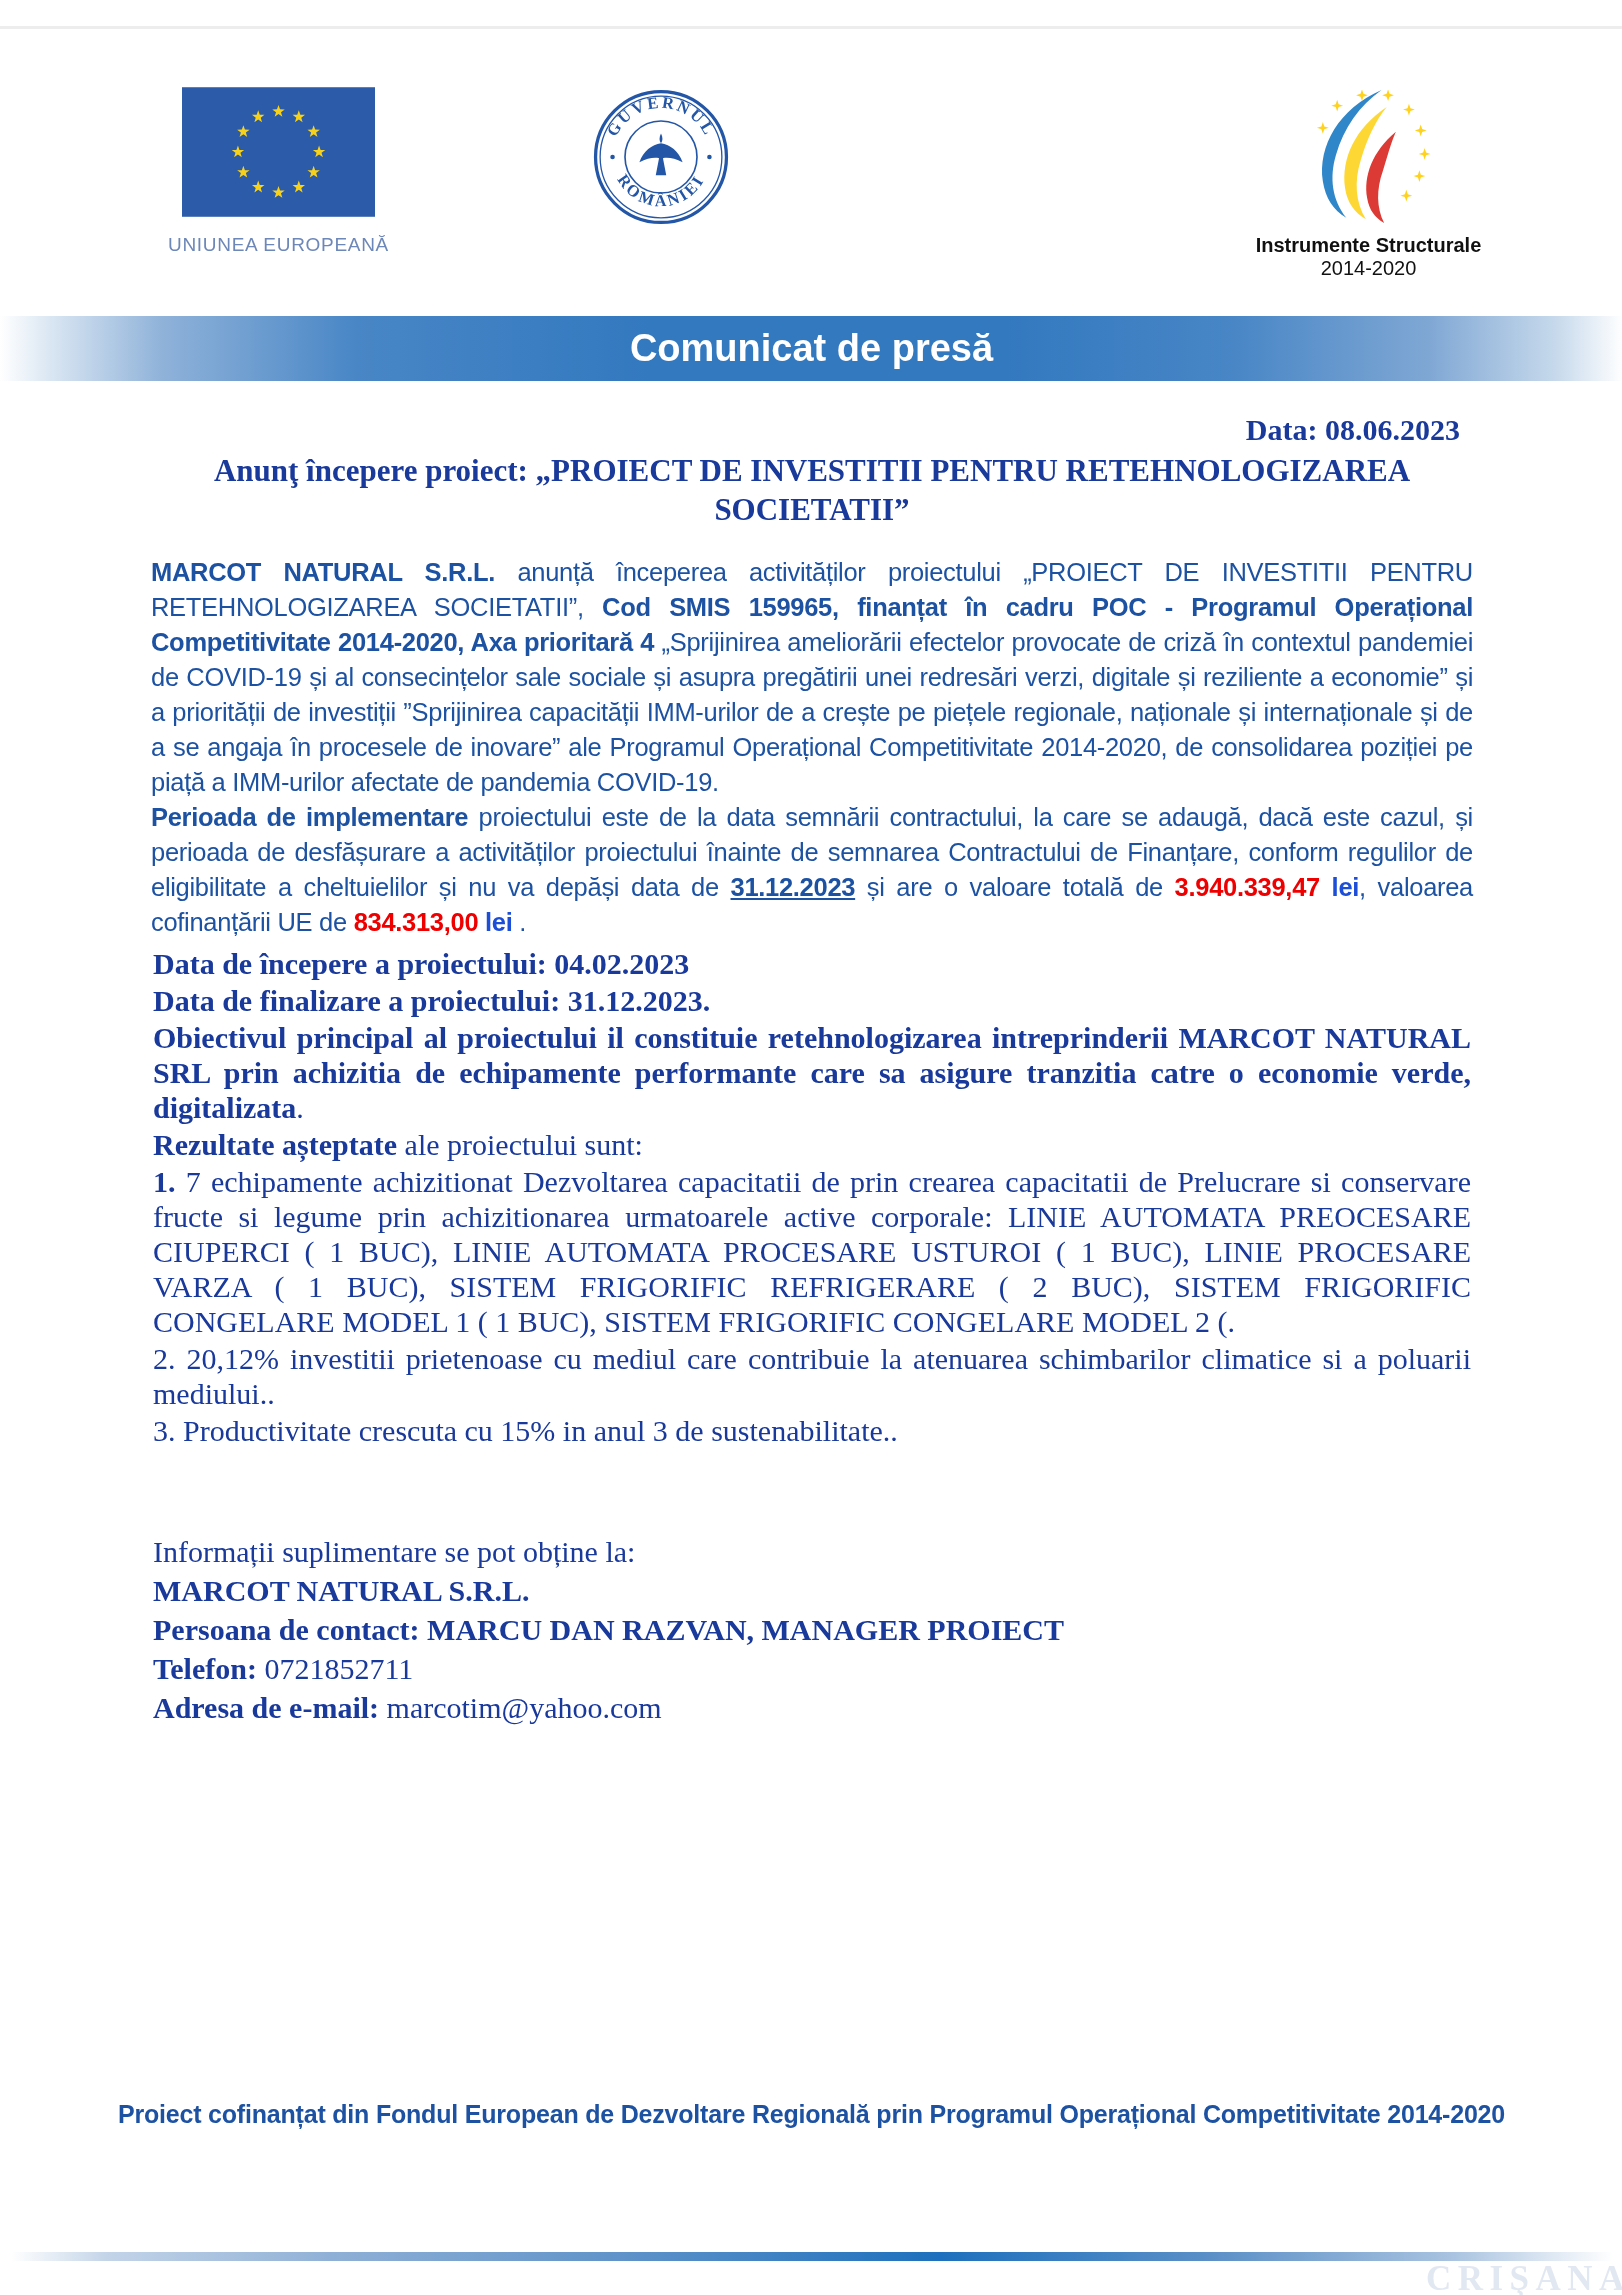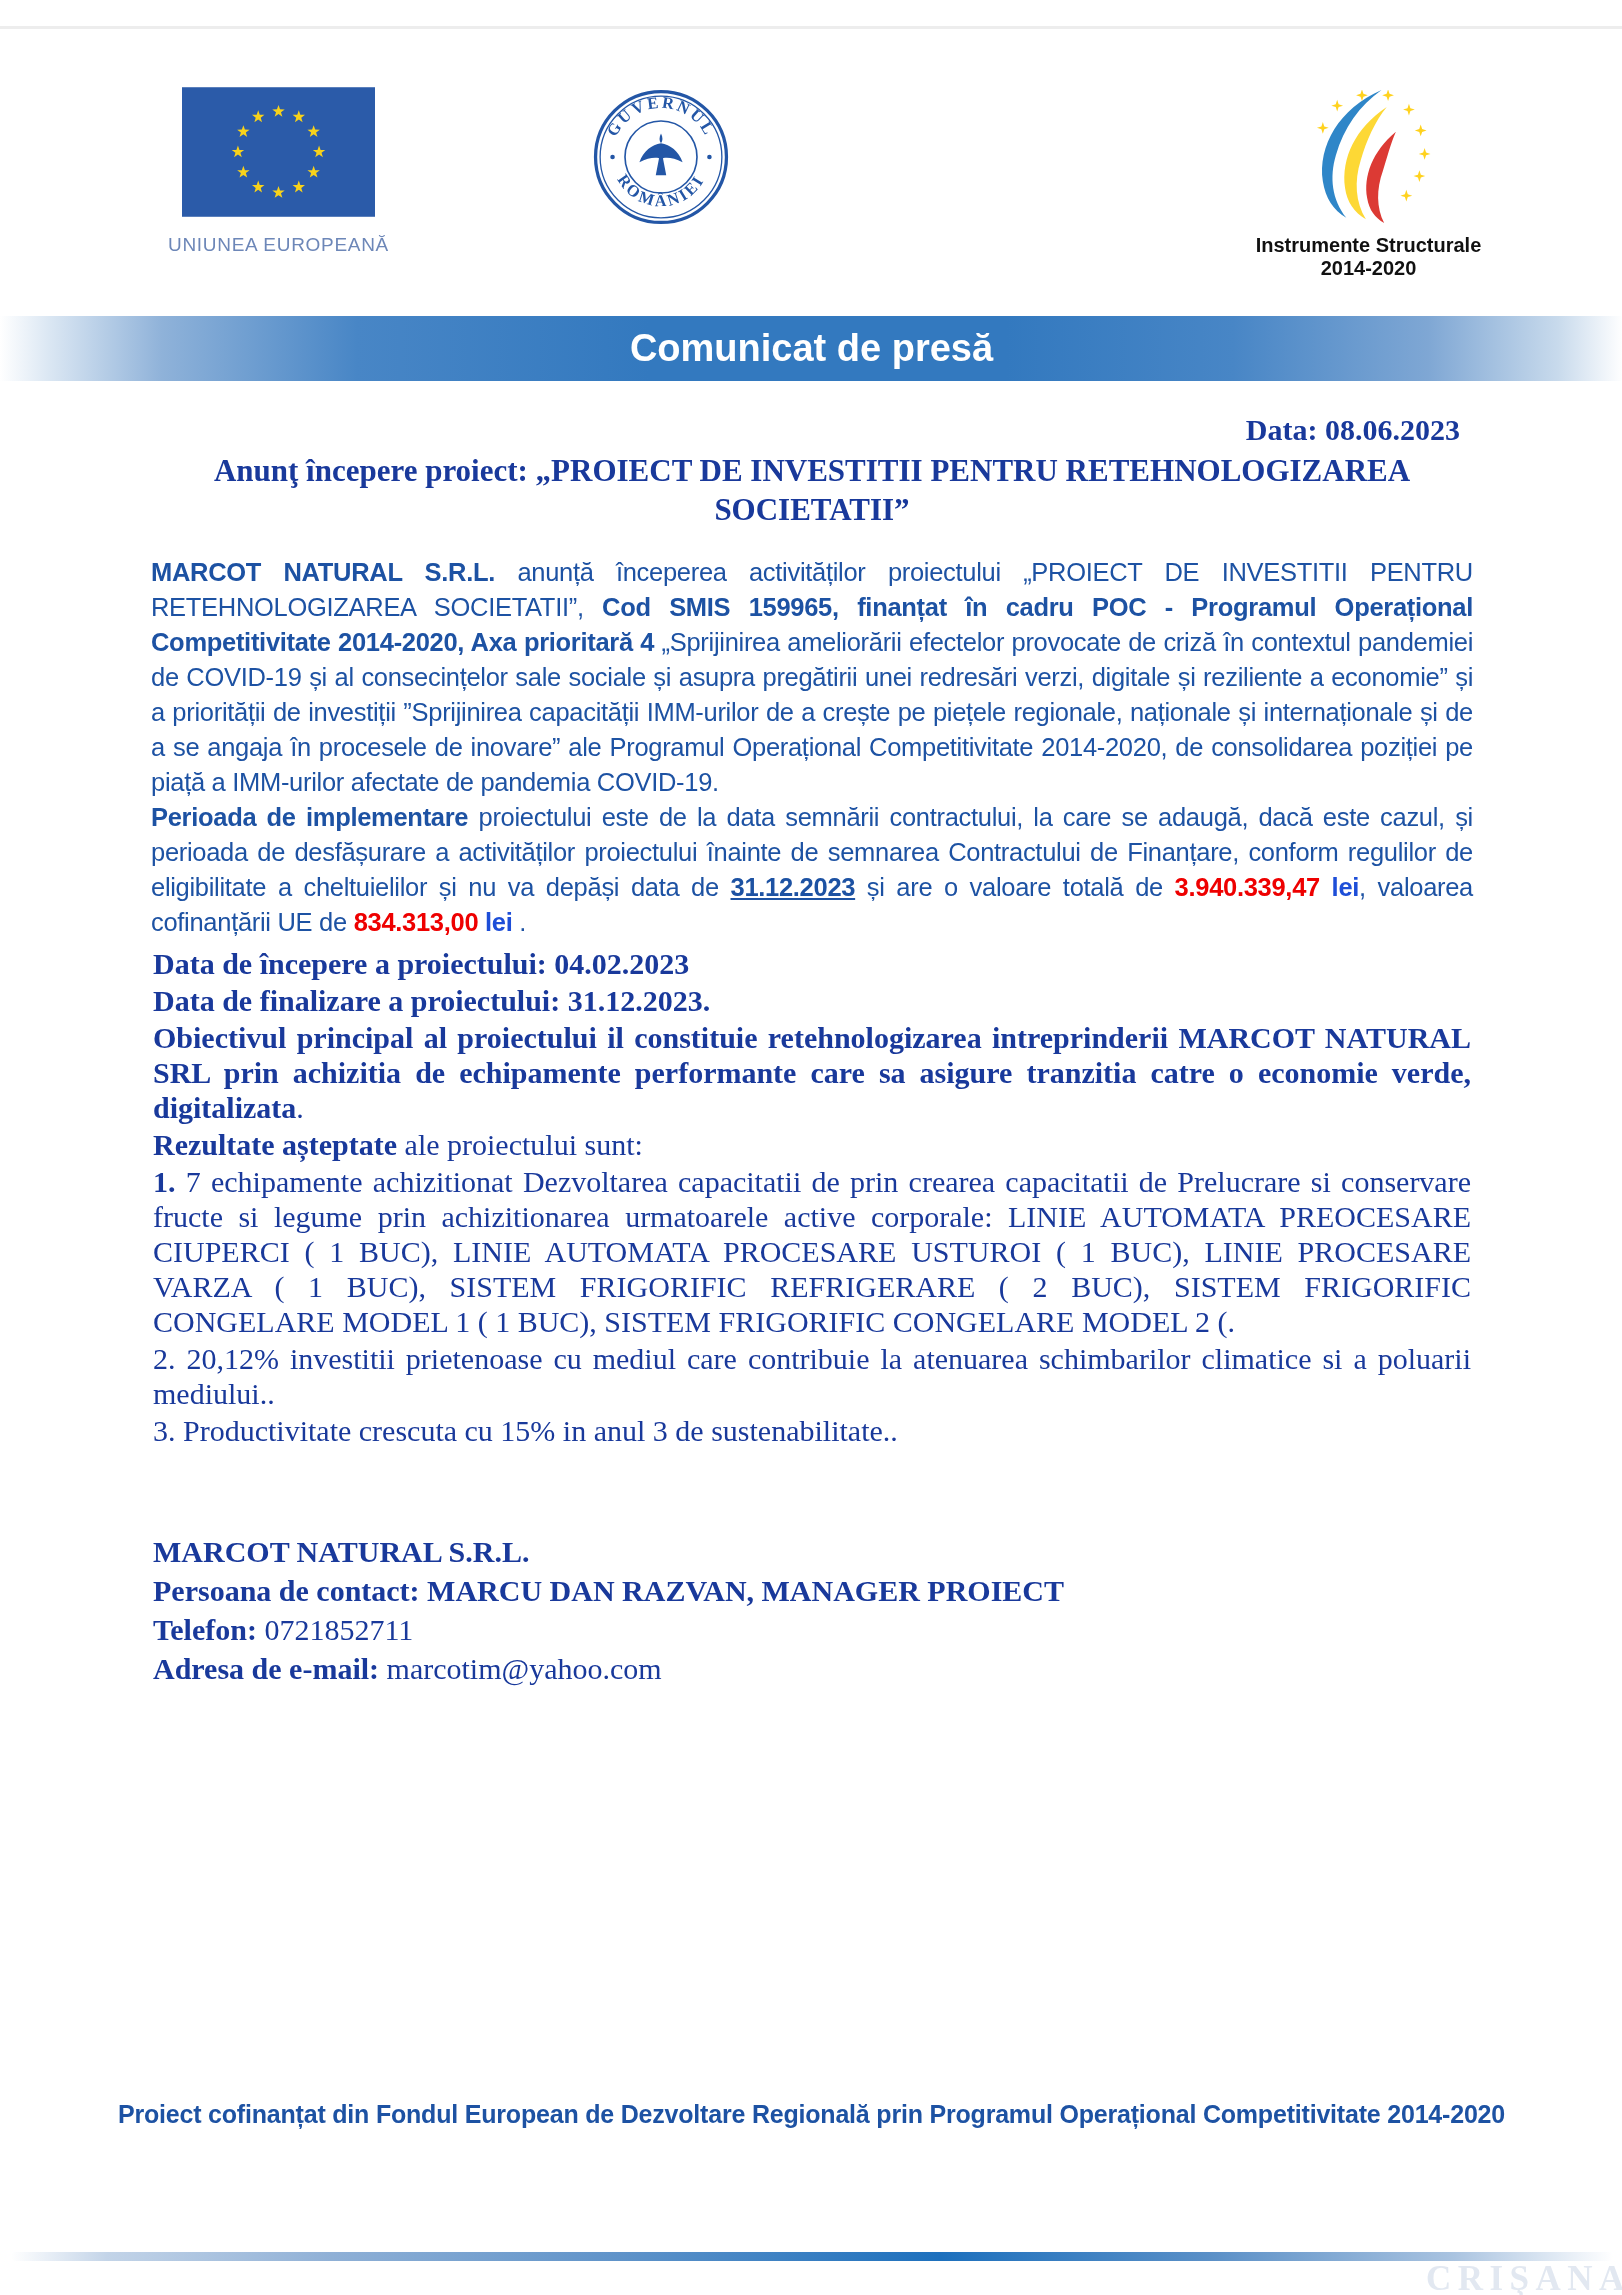"2014-2020" .is-label2 { font-weight: bold -> normal }
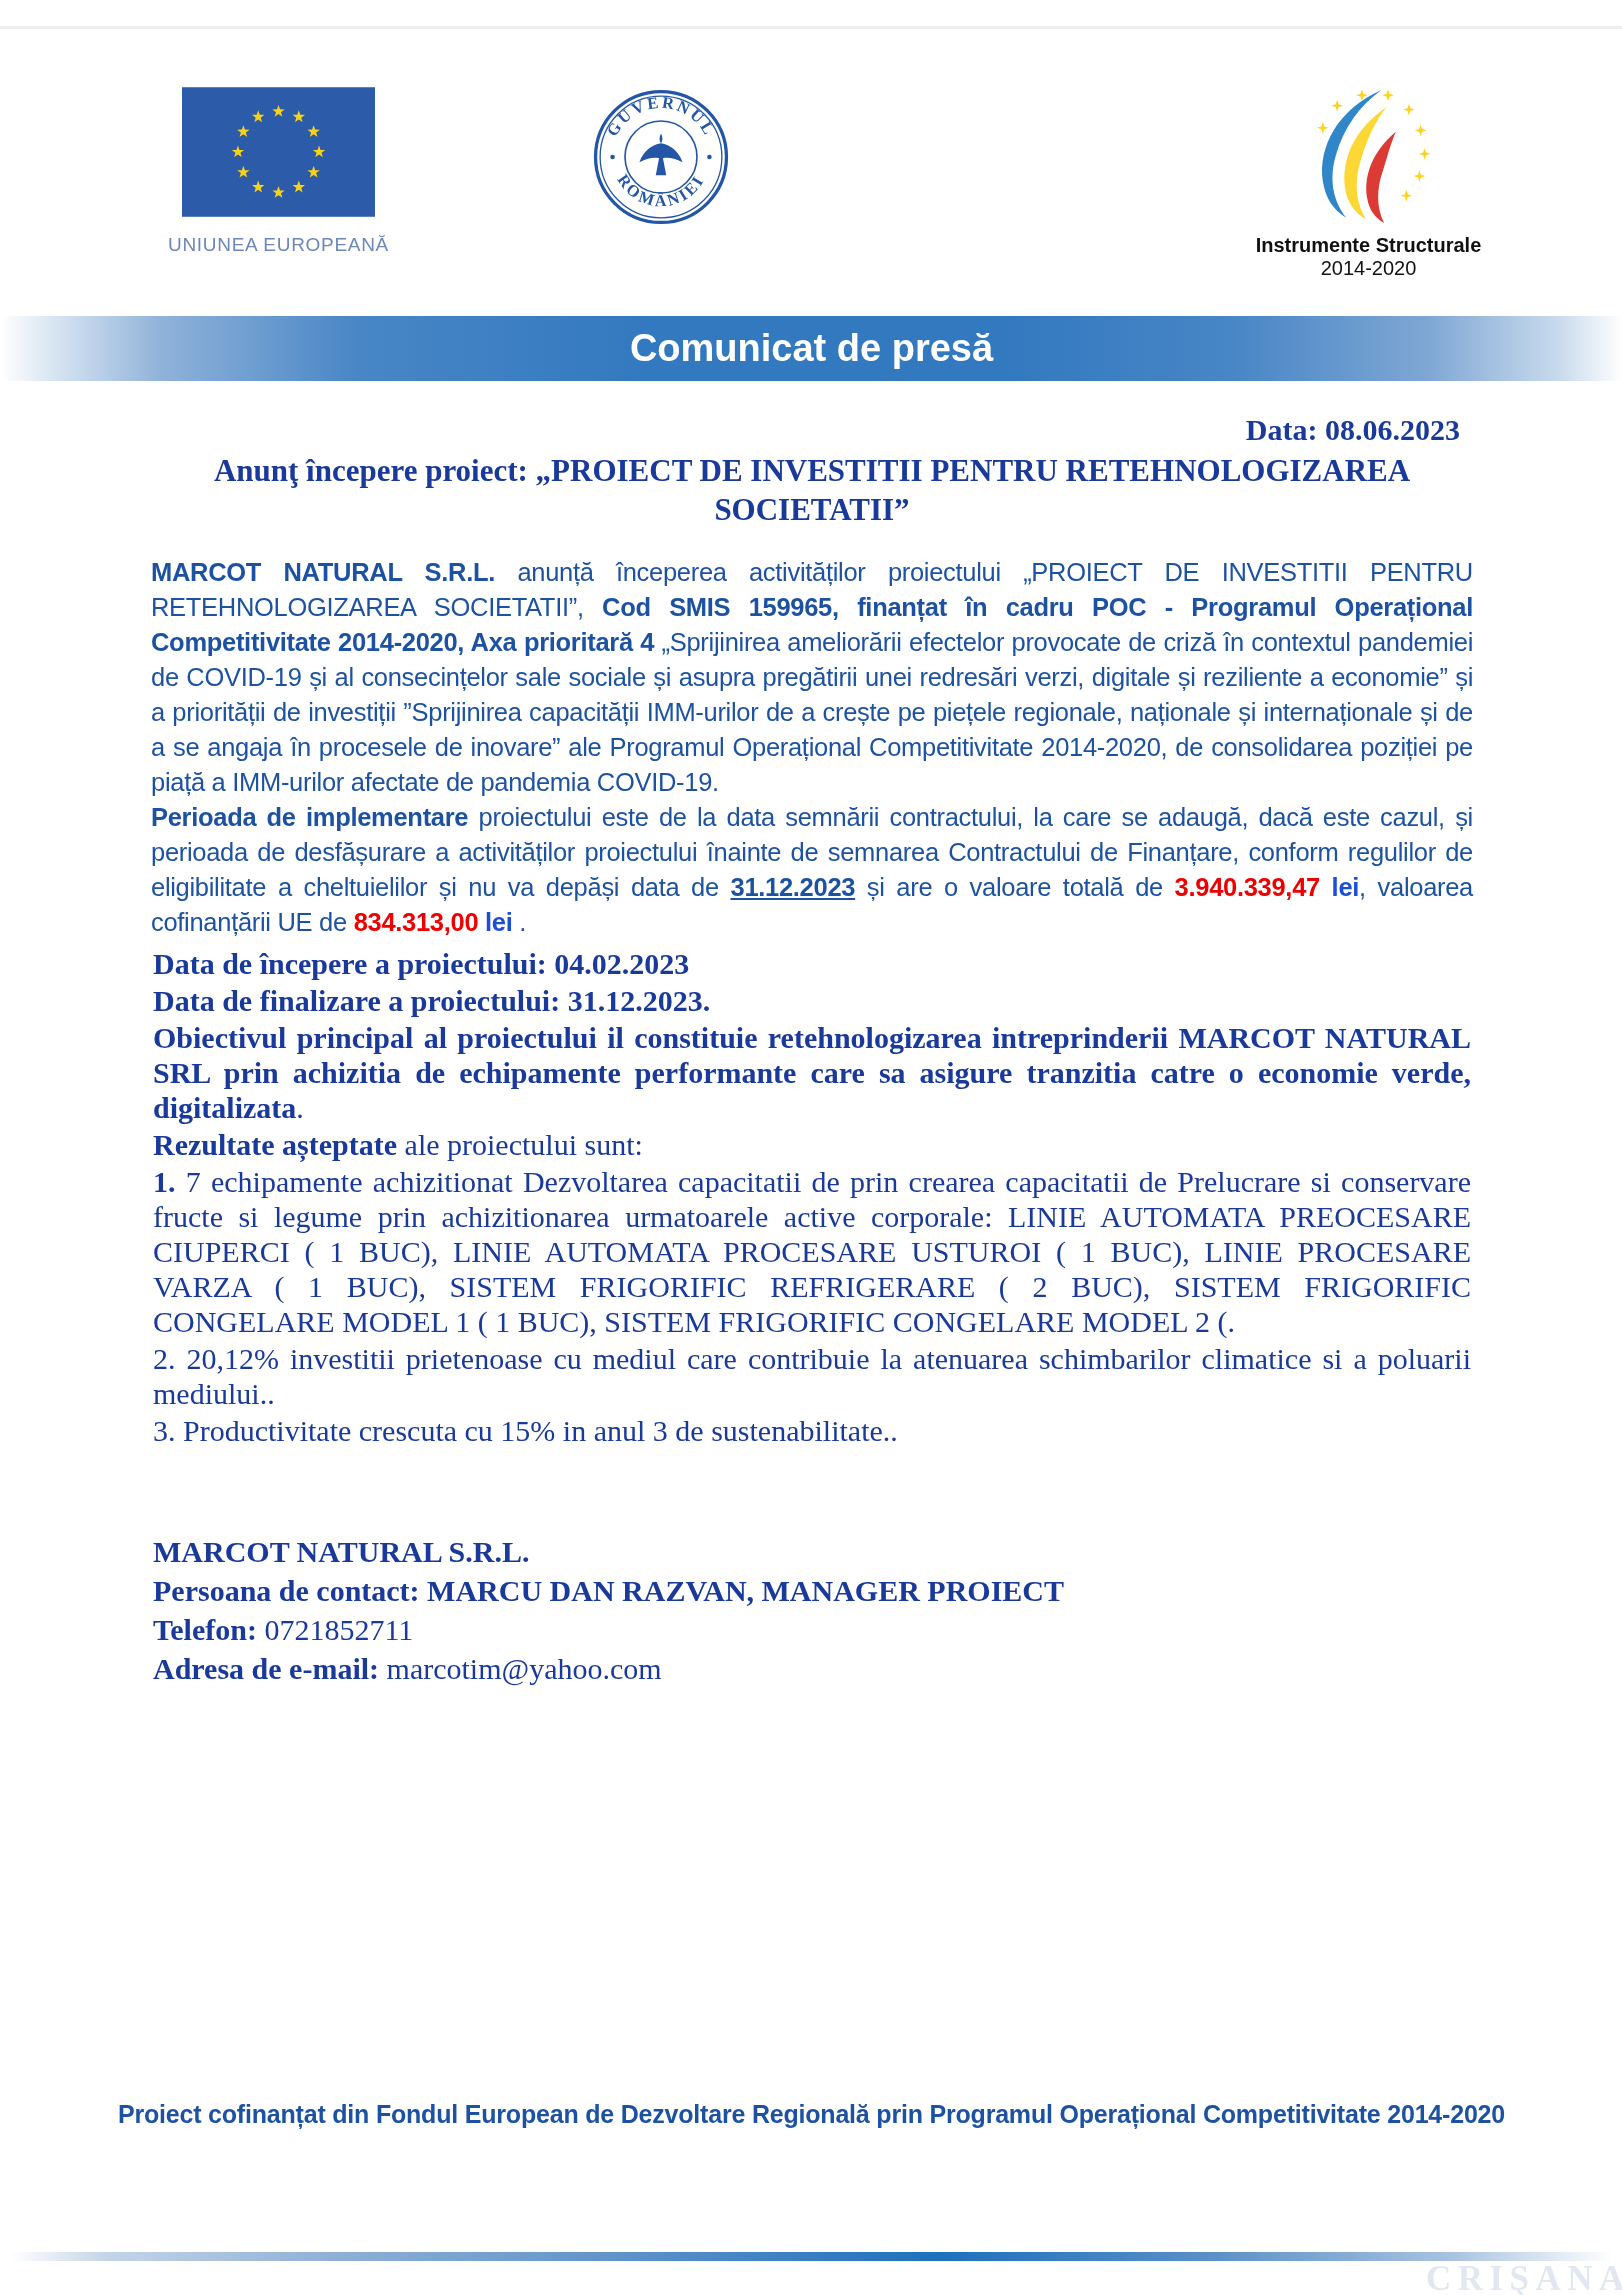"Informații suplimentare se pot obține" p.p-serif { html: none -> <p>Informații suplimentare se pot obține la:</p> }
